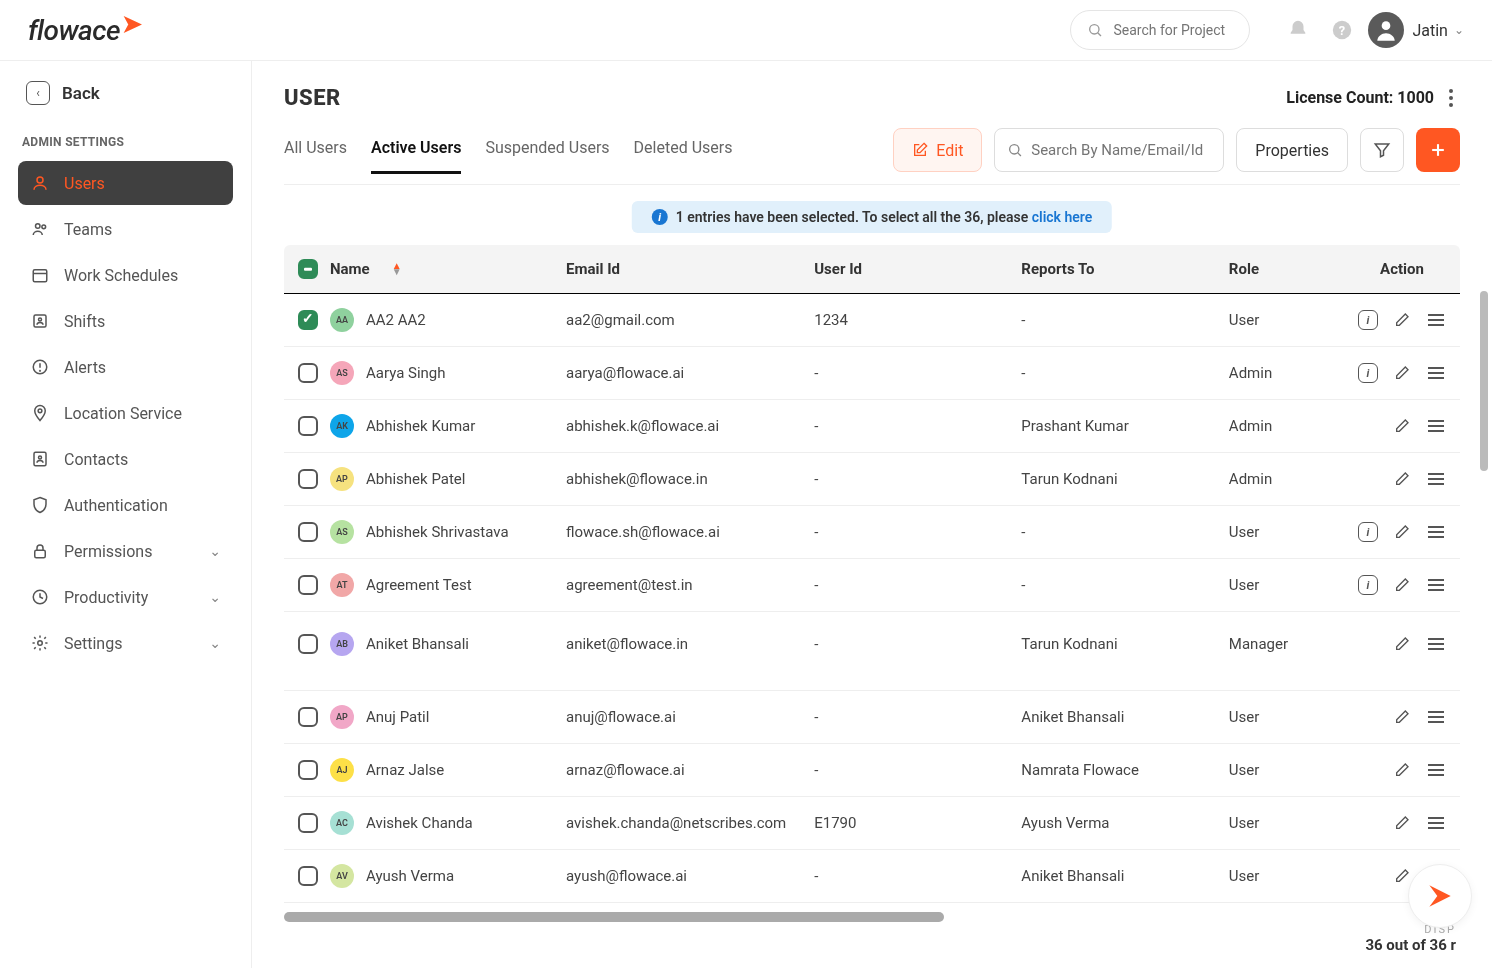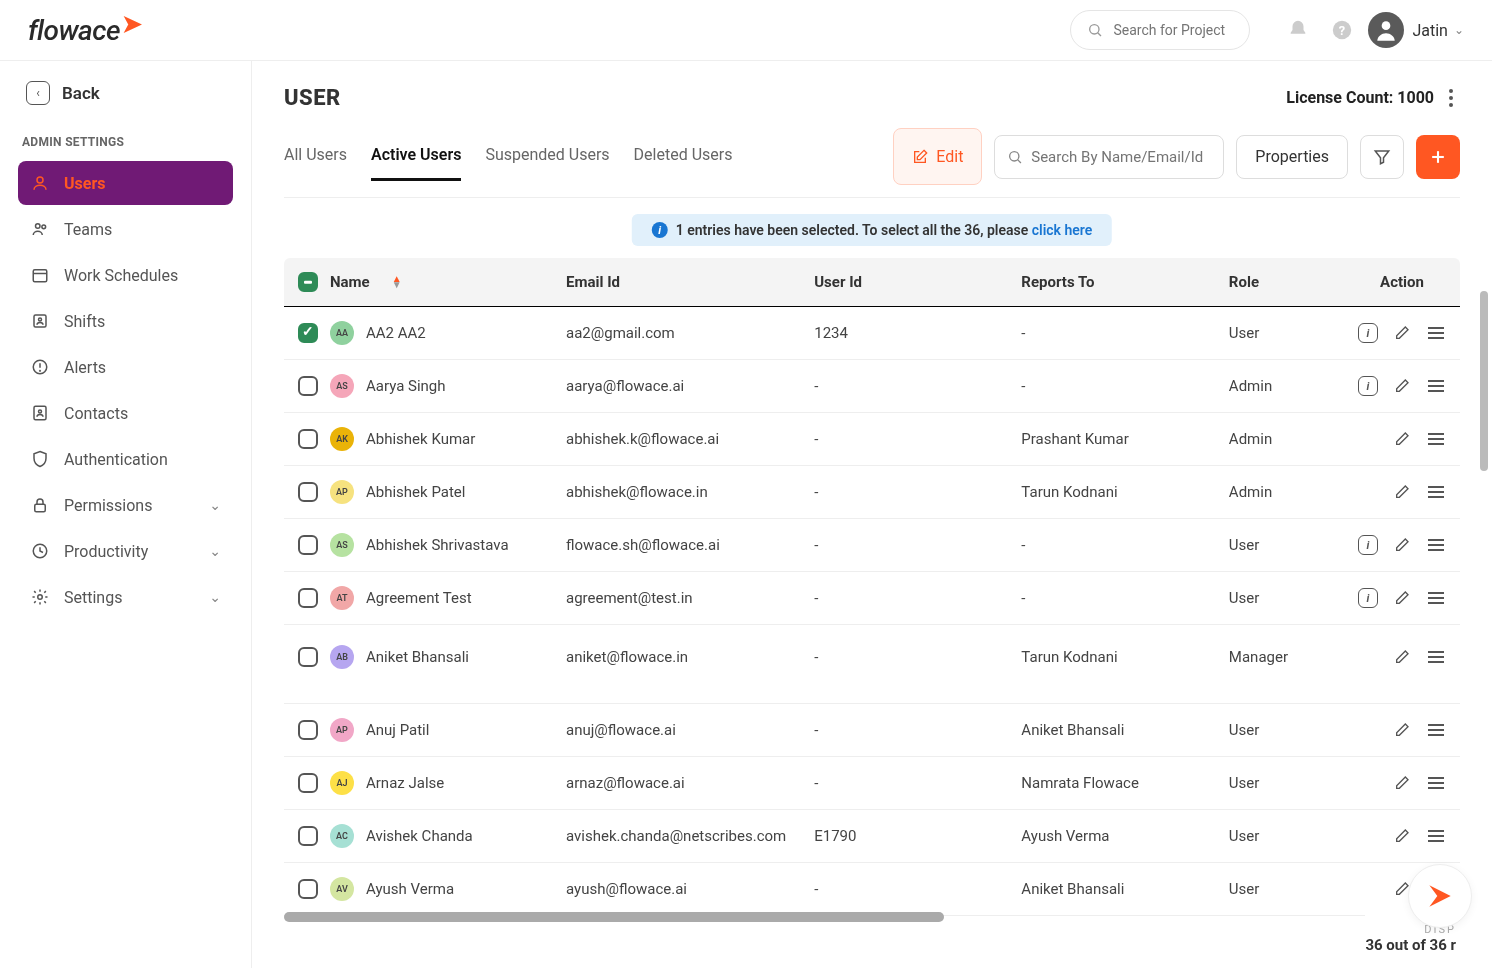"Edit" .edit-btn { height: 57px -> 44px }
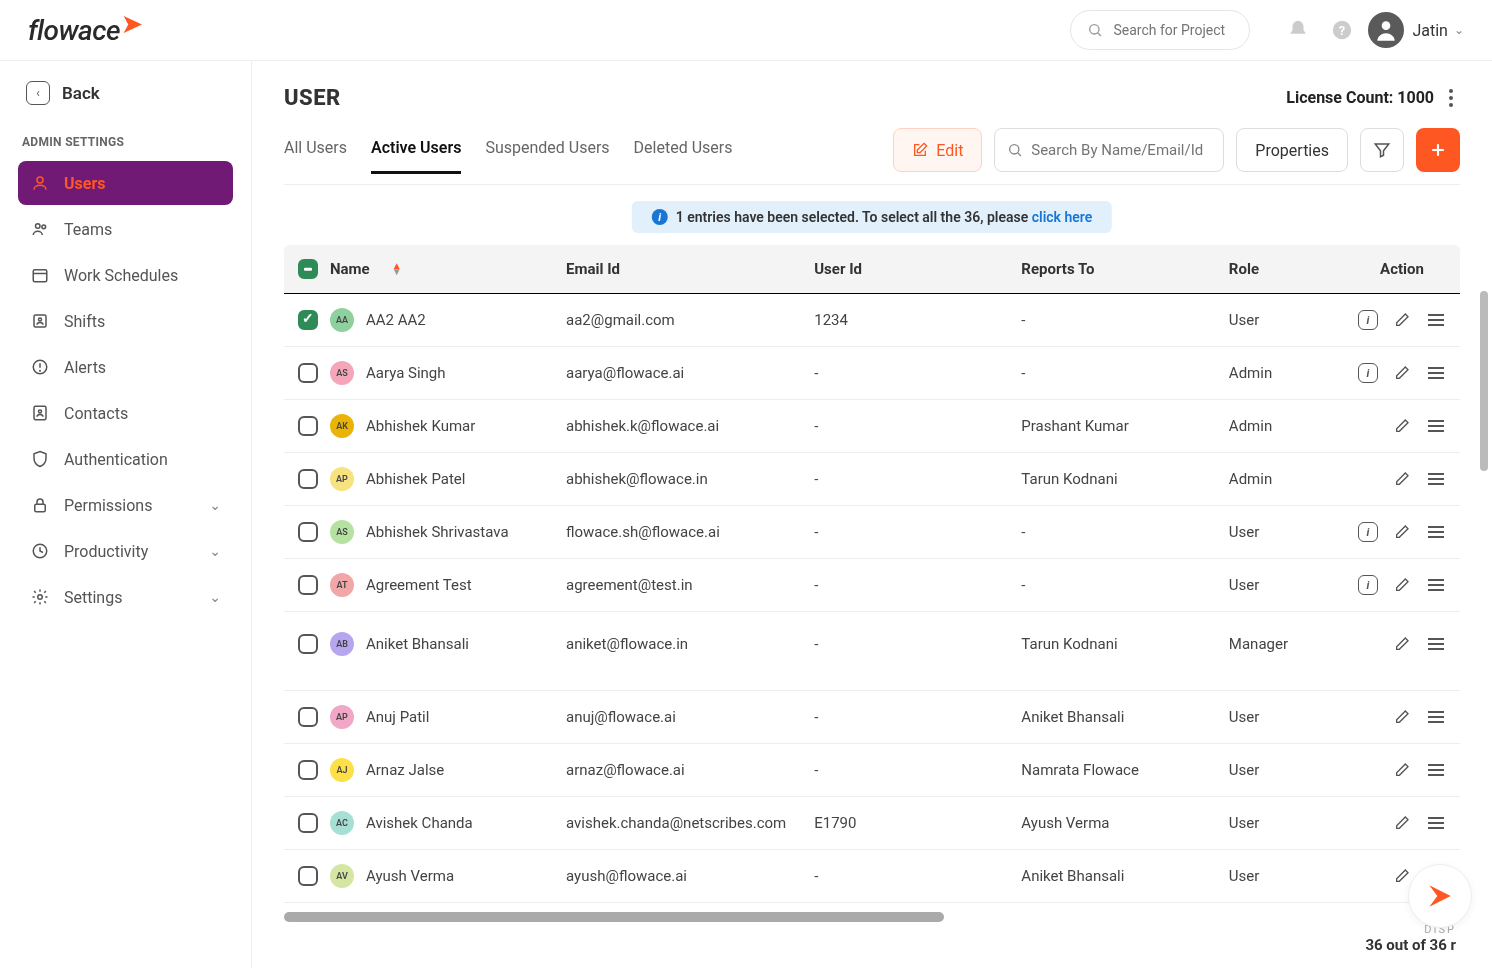"Users" .sidebar-item.active { background: #701a75 -> #404040; font-weight: bold -> none }
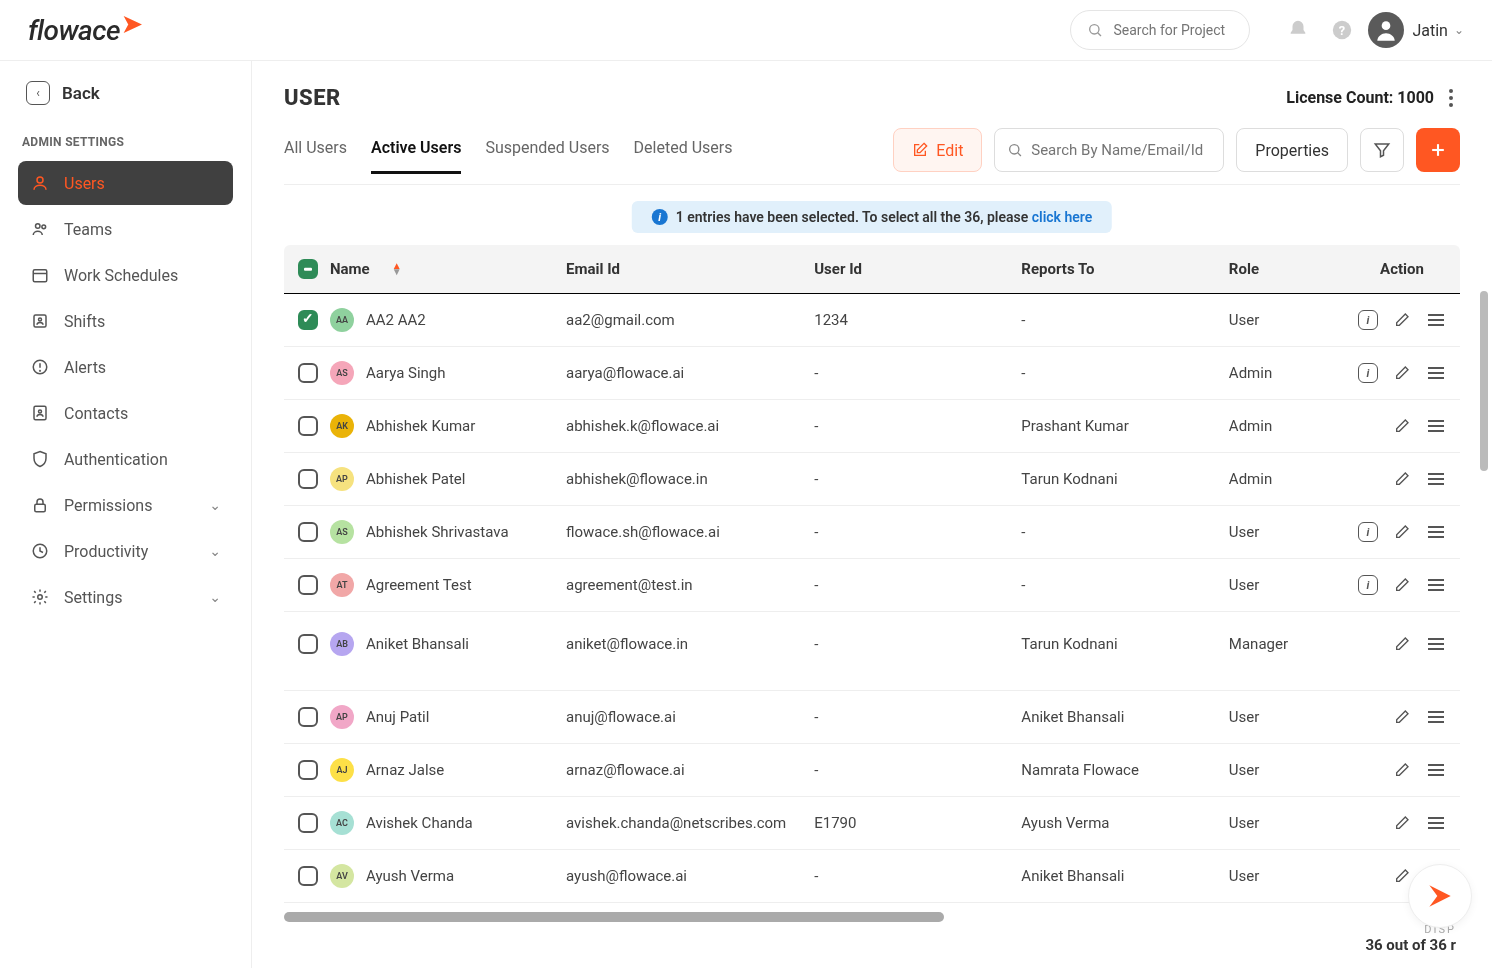"Location Service" div.sidebar-item { html: none -> <div> <span> <svg> <path></path> <circle></circle> </svg> </span> <span>Location Service</span> </div> }
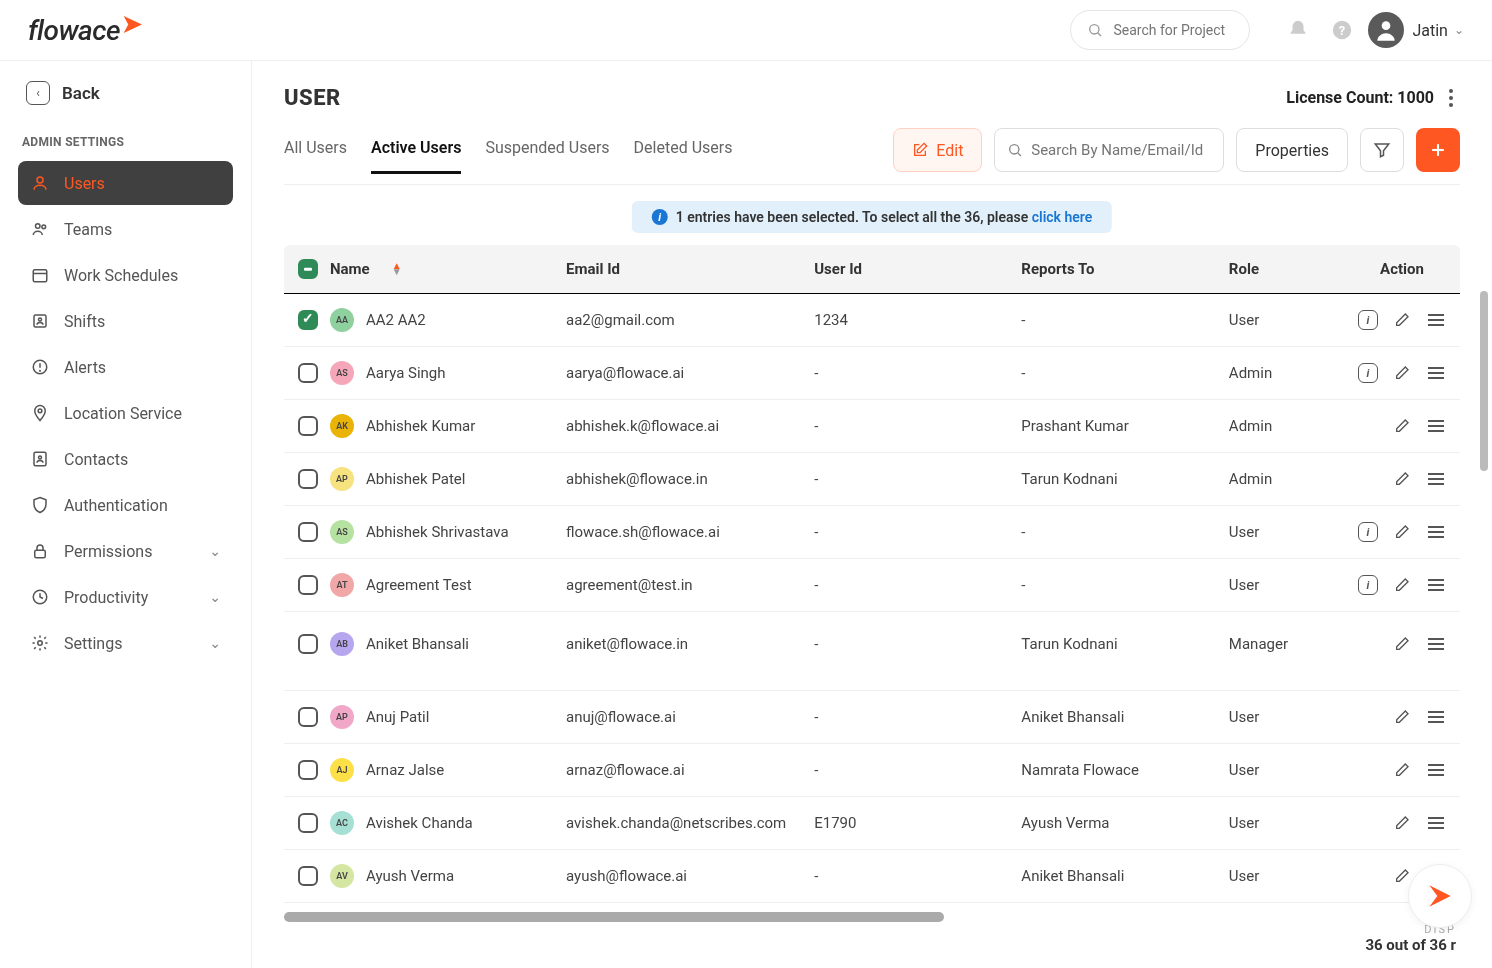"AK" span.av { background: #eab308 -> #0ea5e9 }
